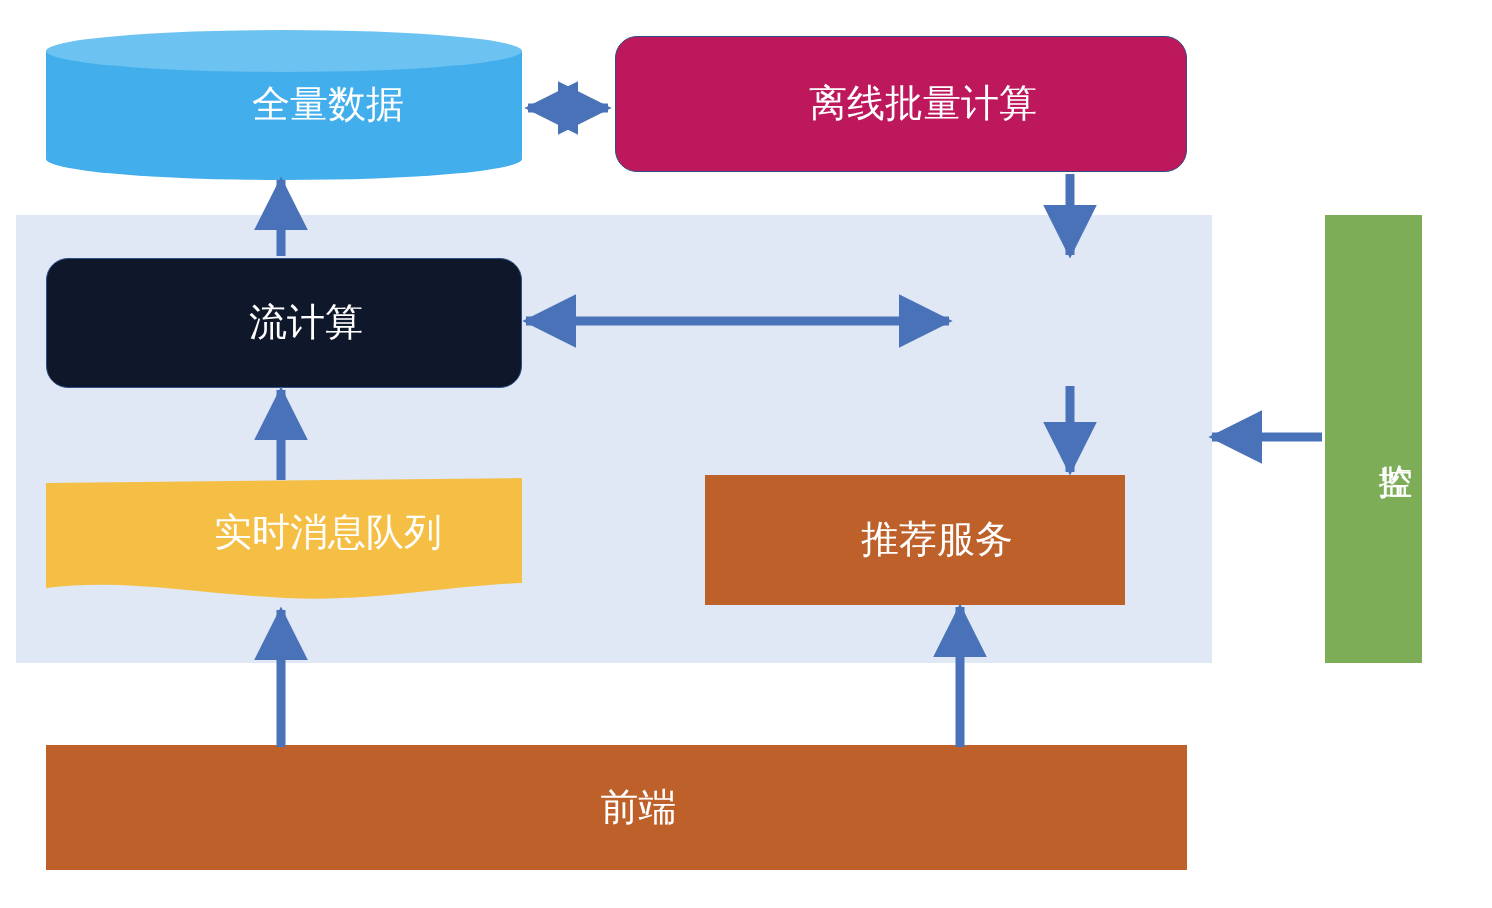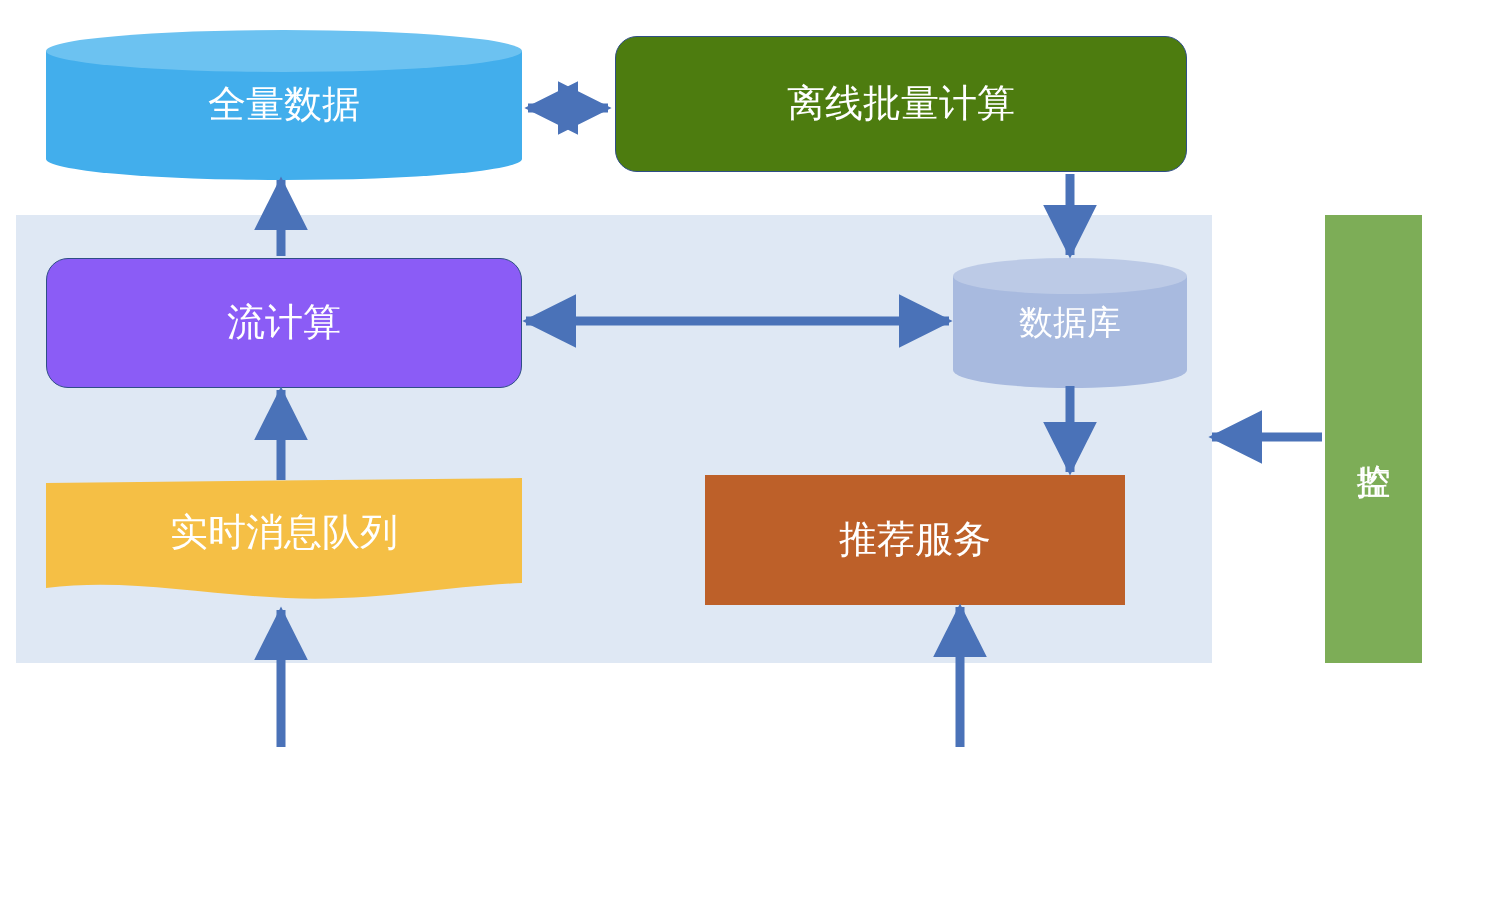"全量数据" .label { padding-left: none -> 44px }
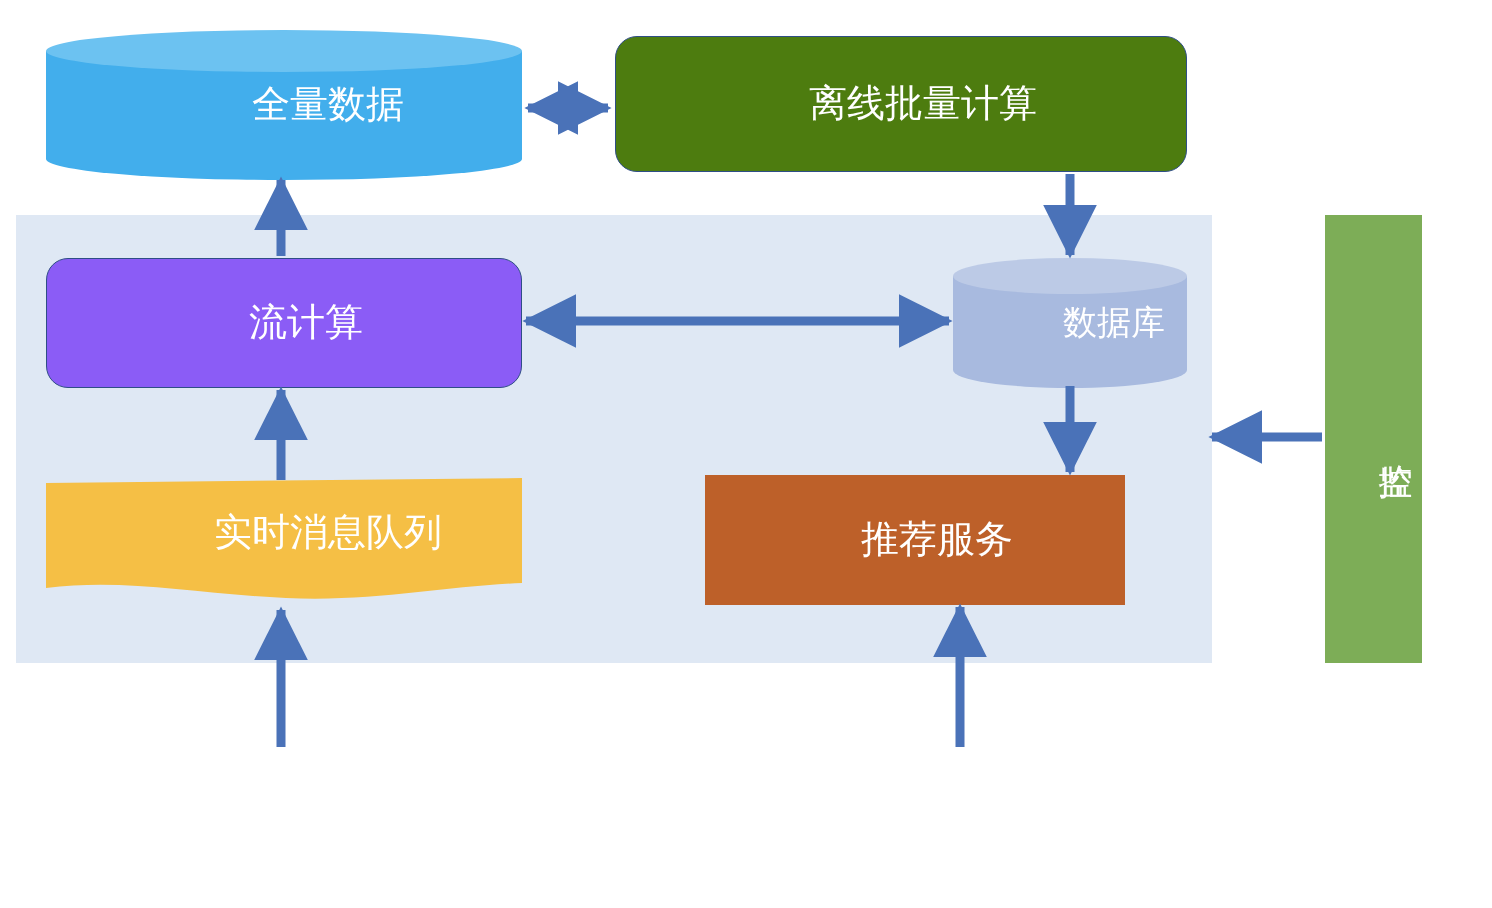"离线批量计算" div.node { background: #4d7c0f -> #be185d }
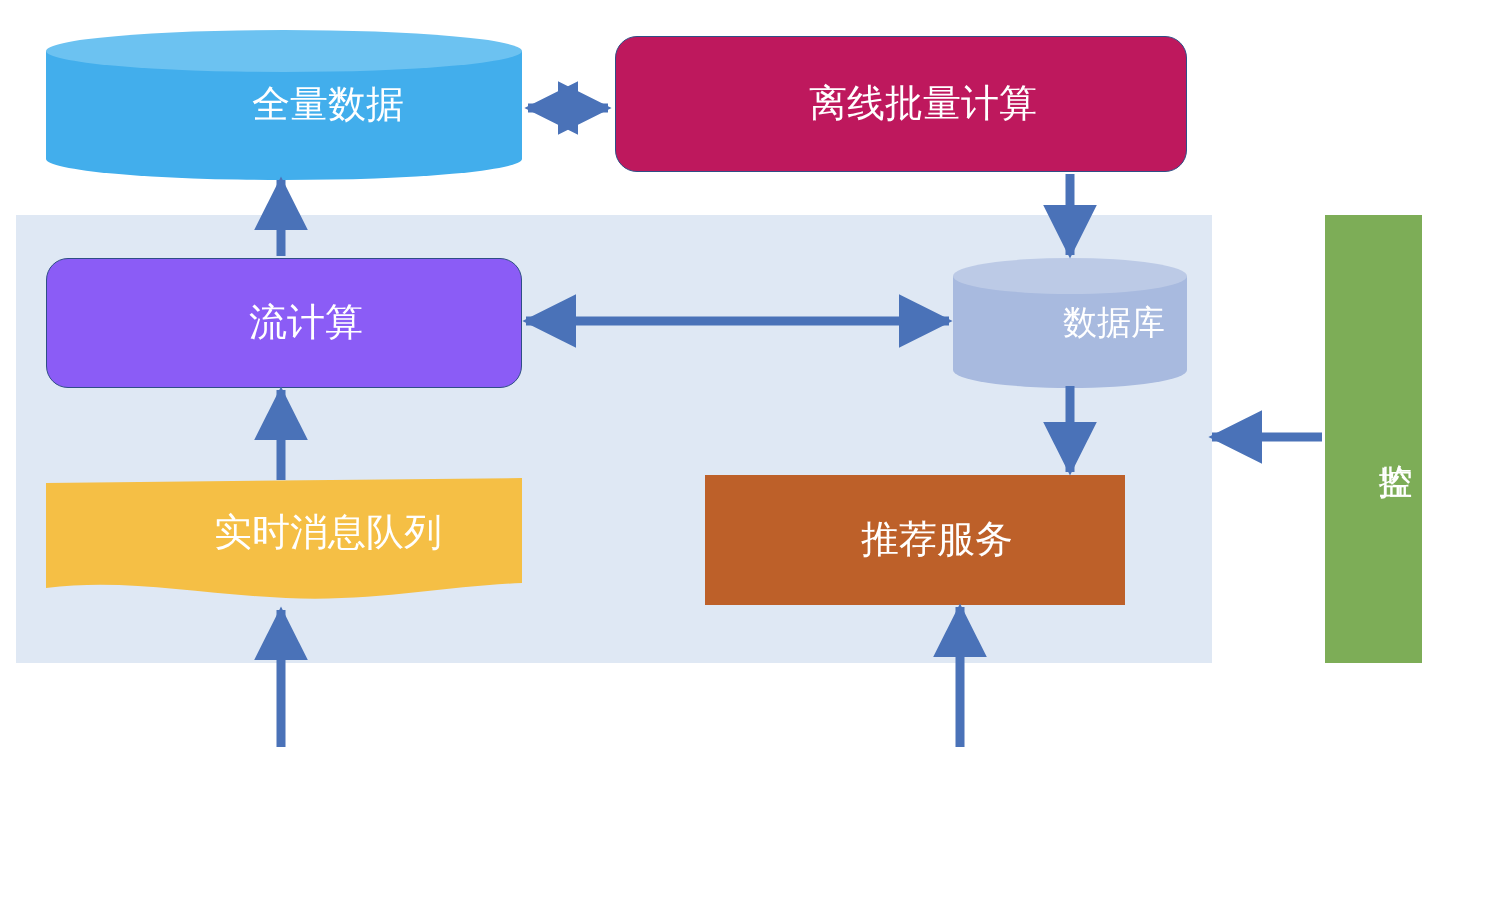"流计算" div.node { background: #8b5cf6 -> #0f172a }
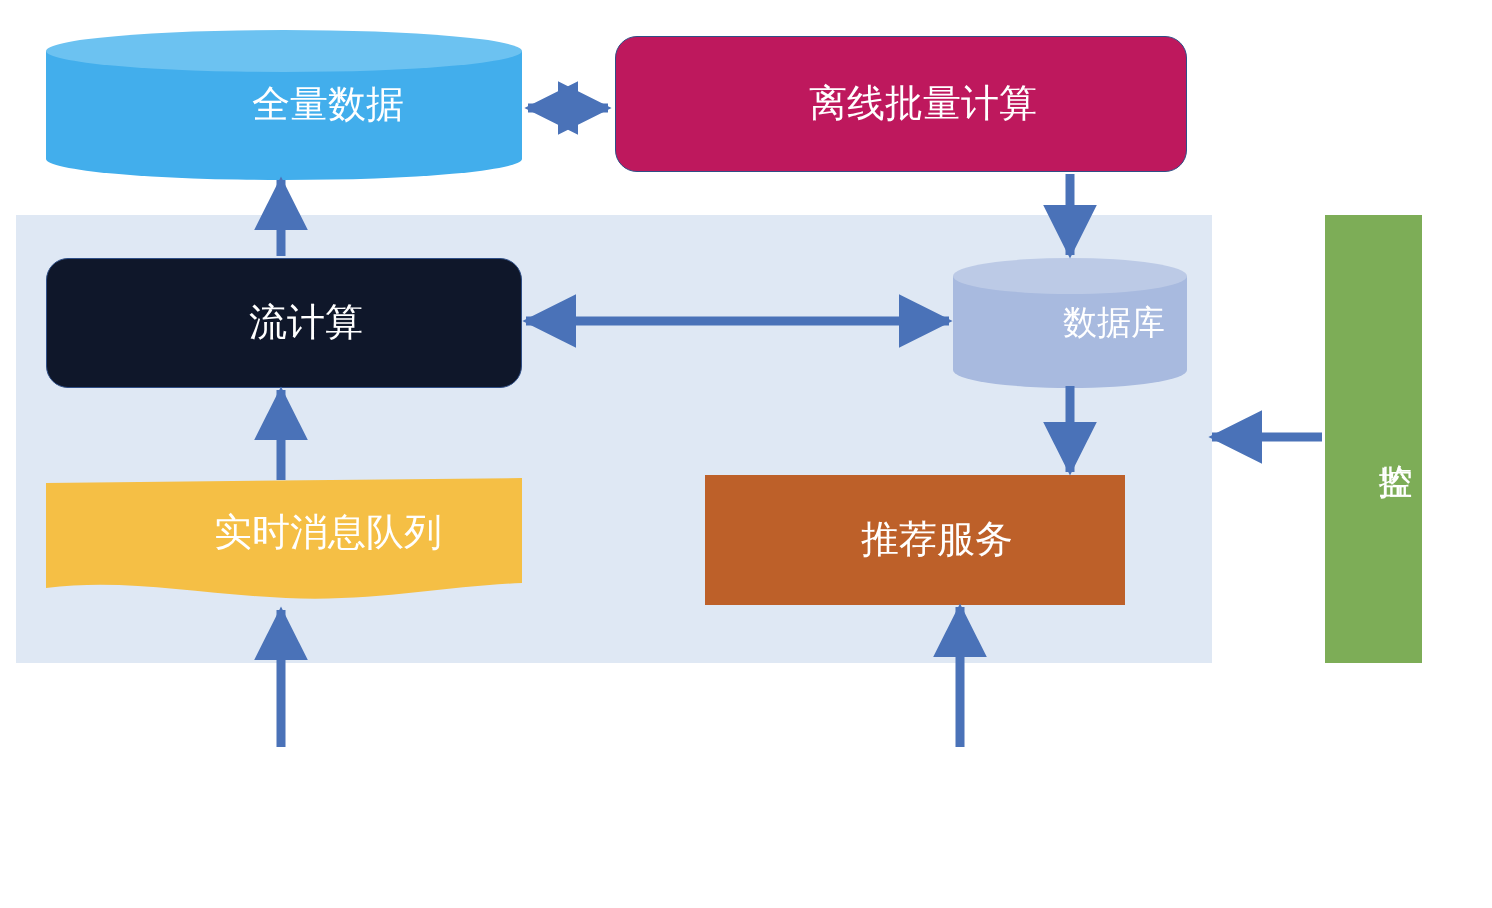"数据库" div.cyl { html: <div> <div></div> <div></div> <div></div> <div>数据库</div> </div> -> none }
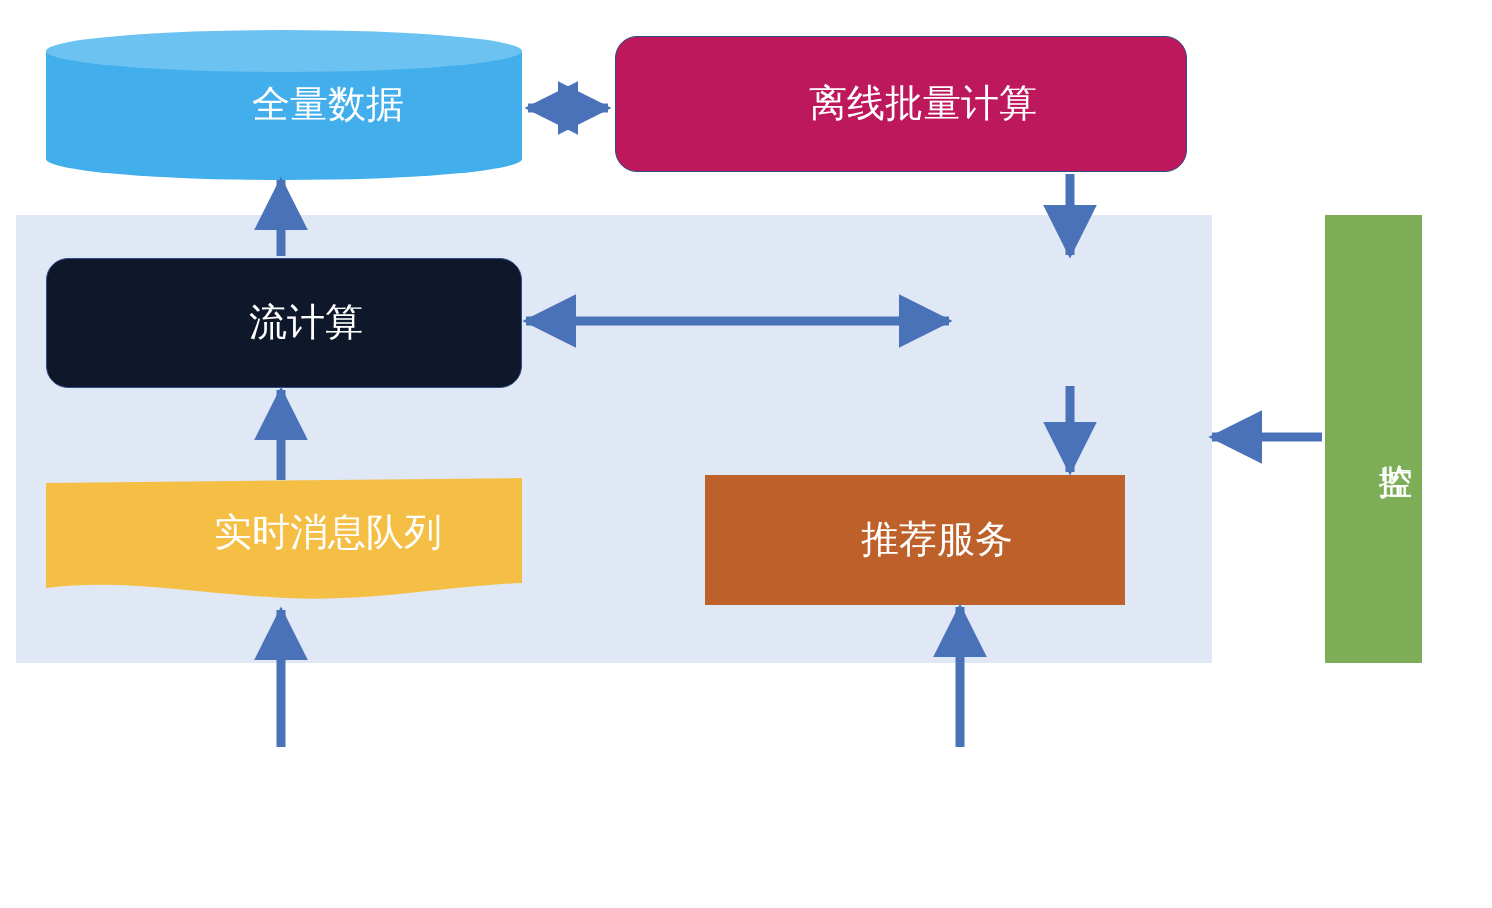"前端" div.node { html: none -> <div> <span>前端</span> </div> }
